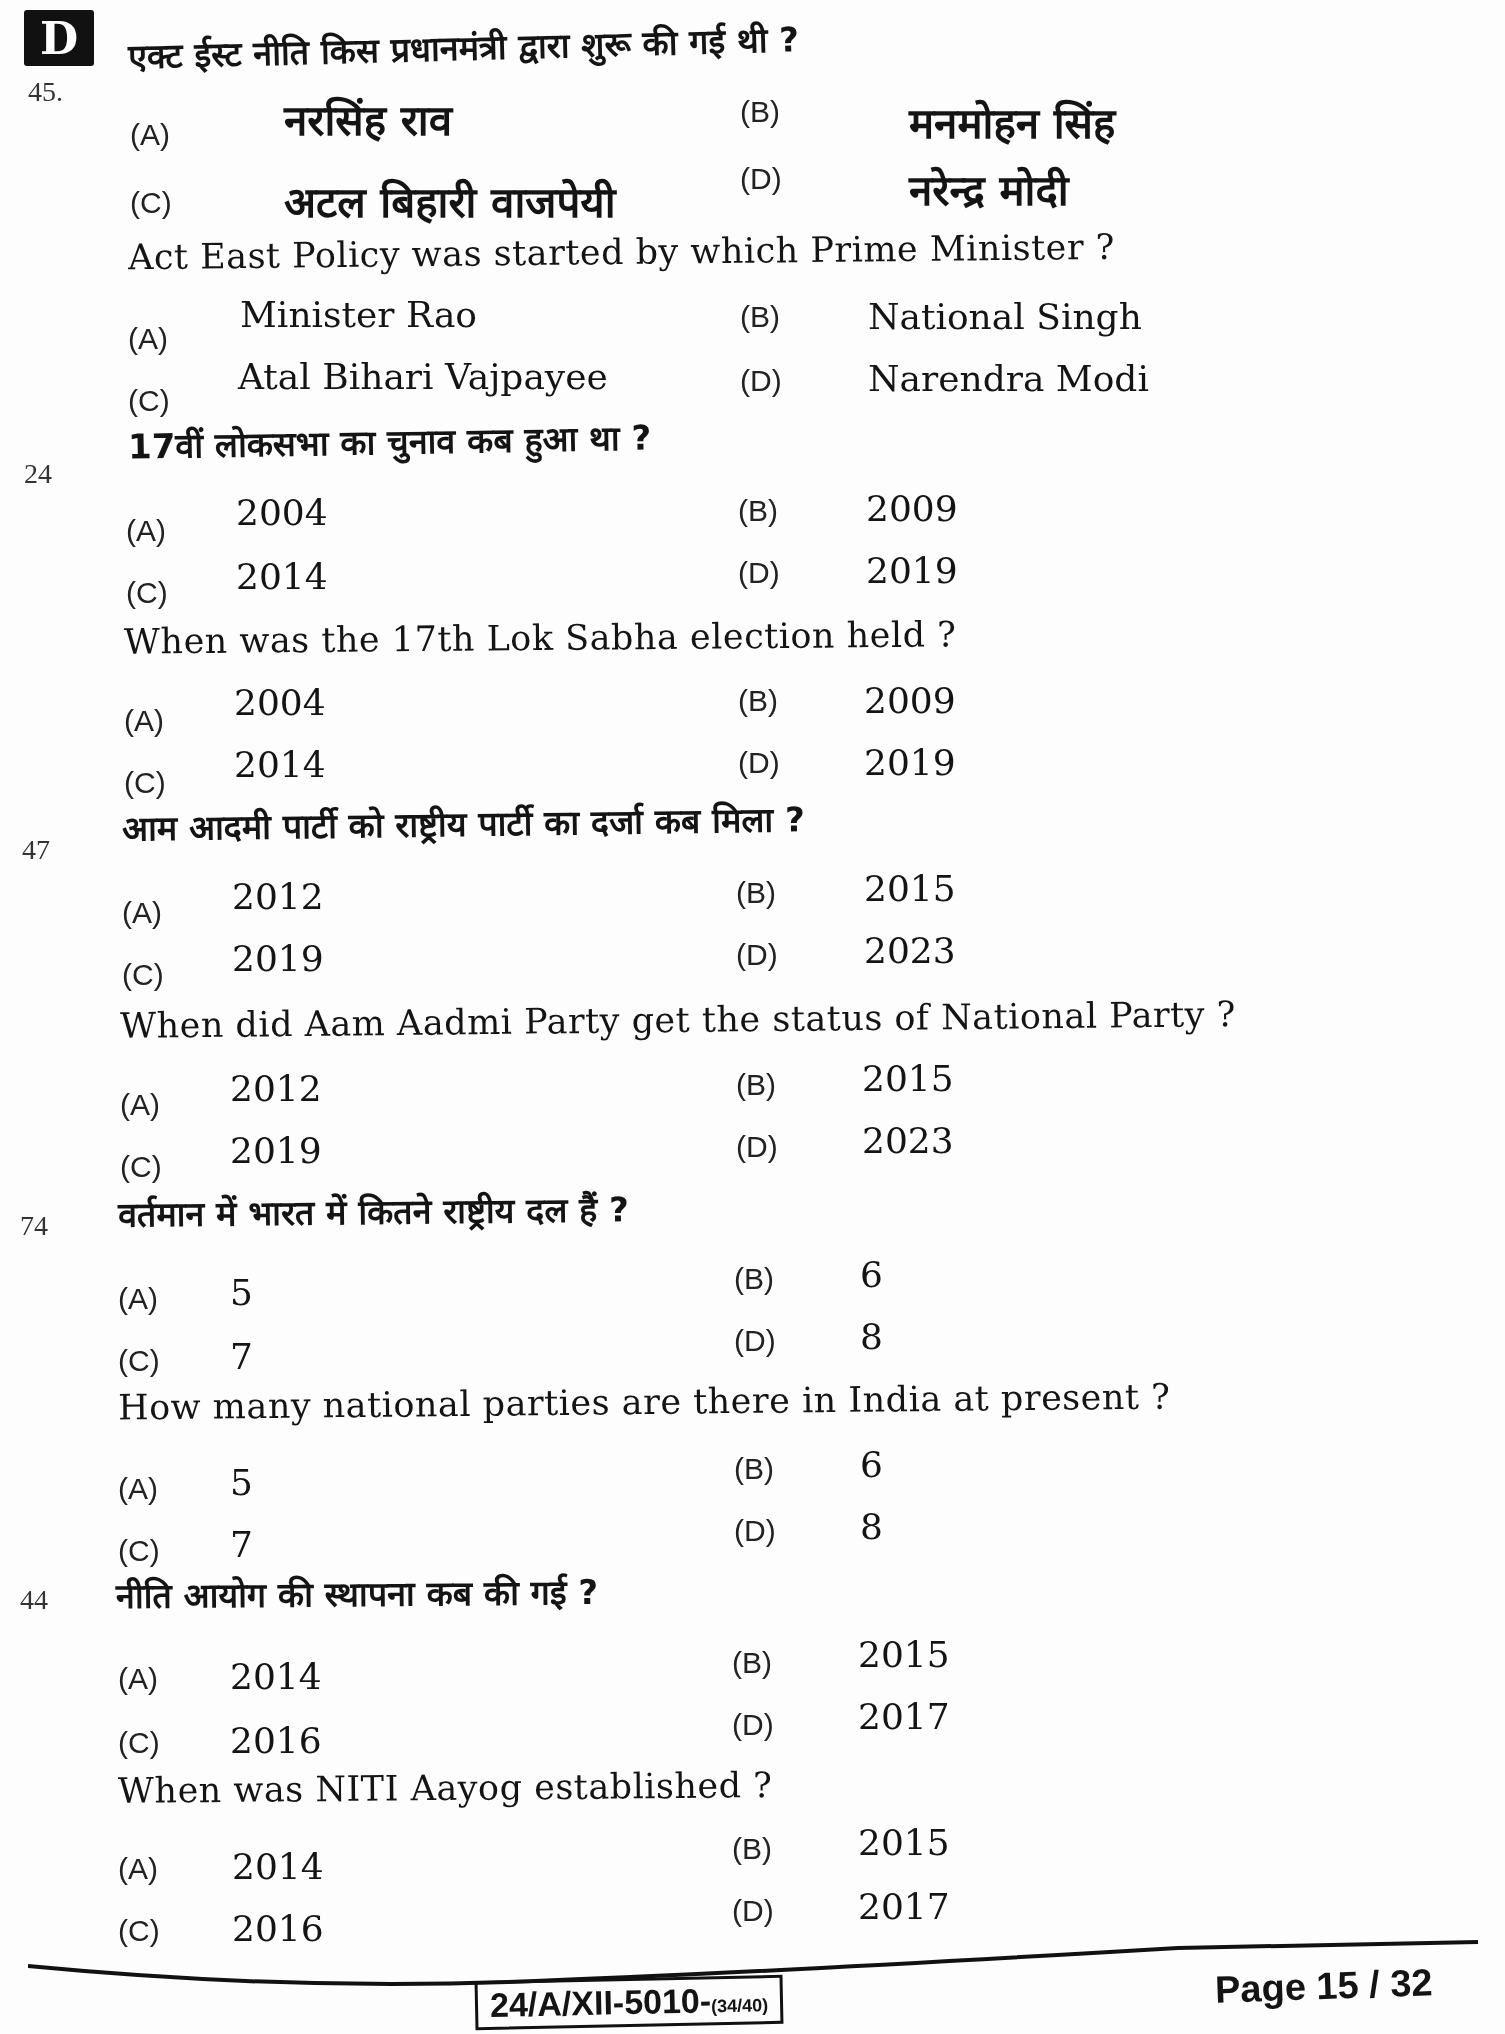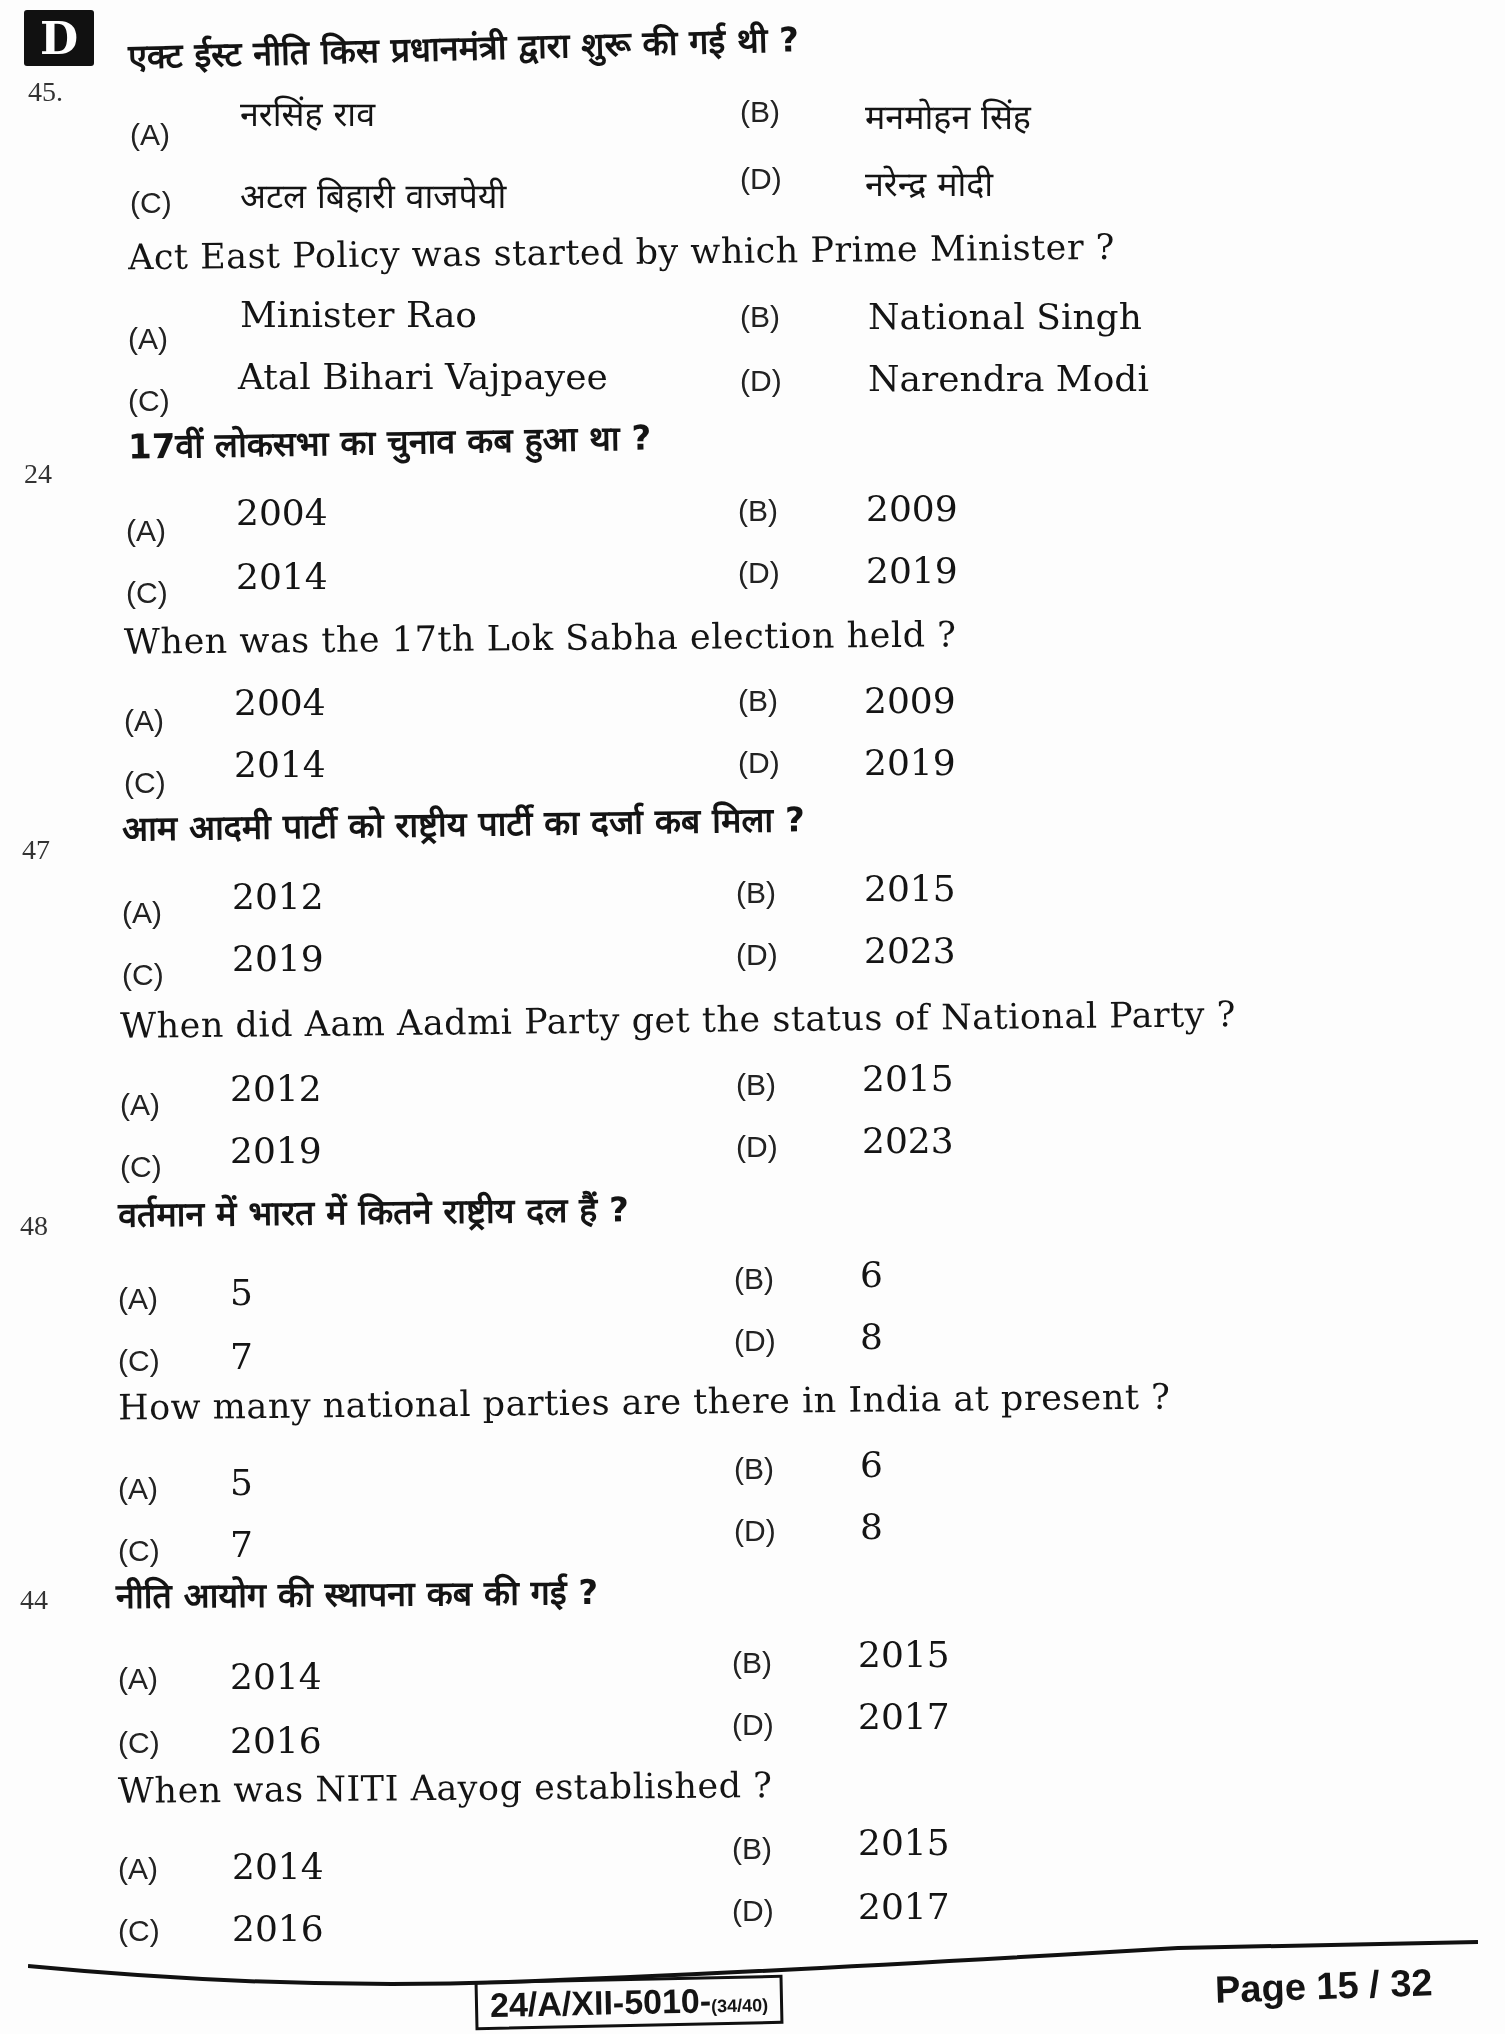"नरसिंह राव" .opt-val.hi { font-size: 34px -> 42px; font-weight: normal -> bold; margin-left: none -> 44px }
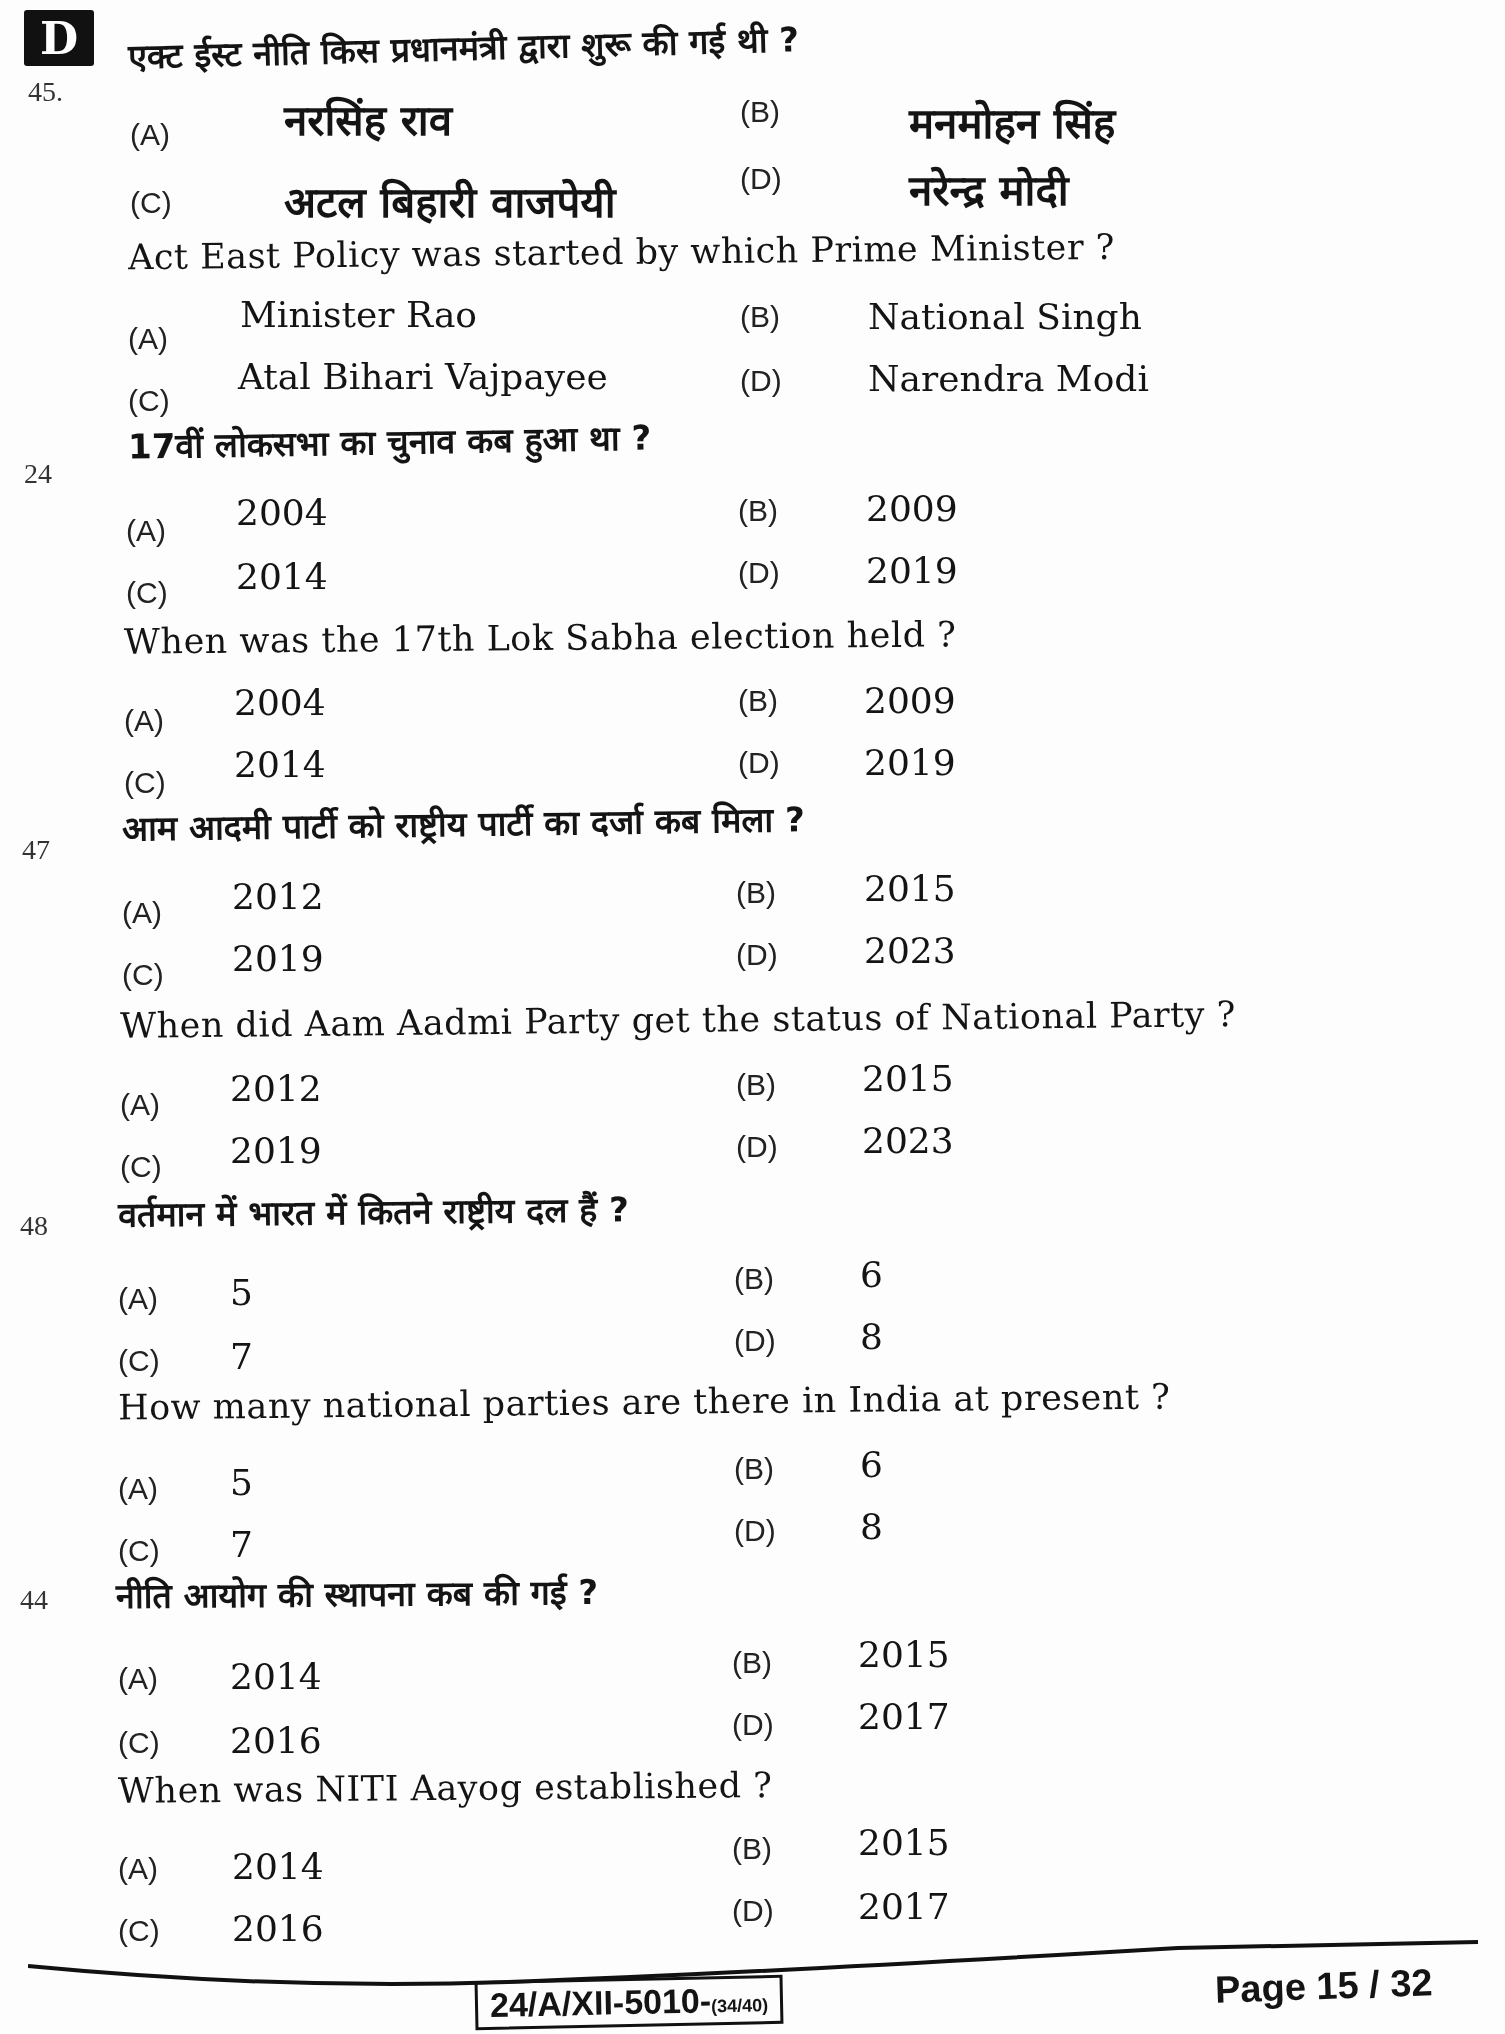"48" div.qnum { text: 48 -> 74 }
